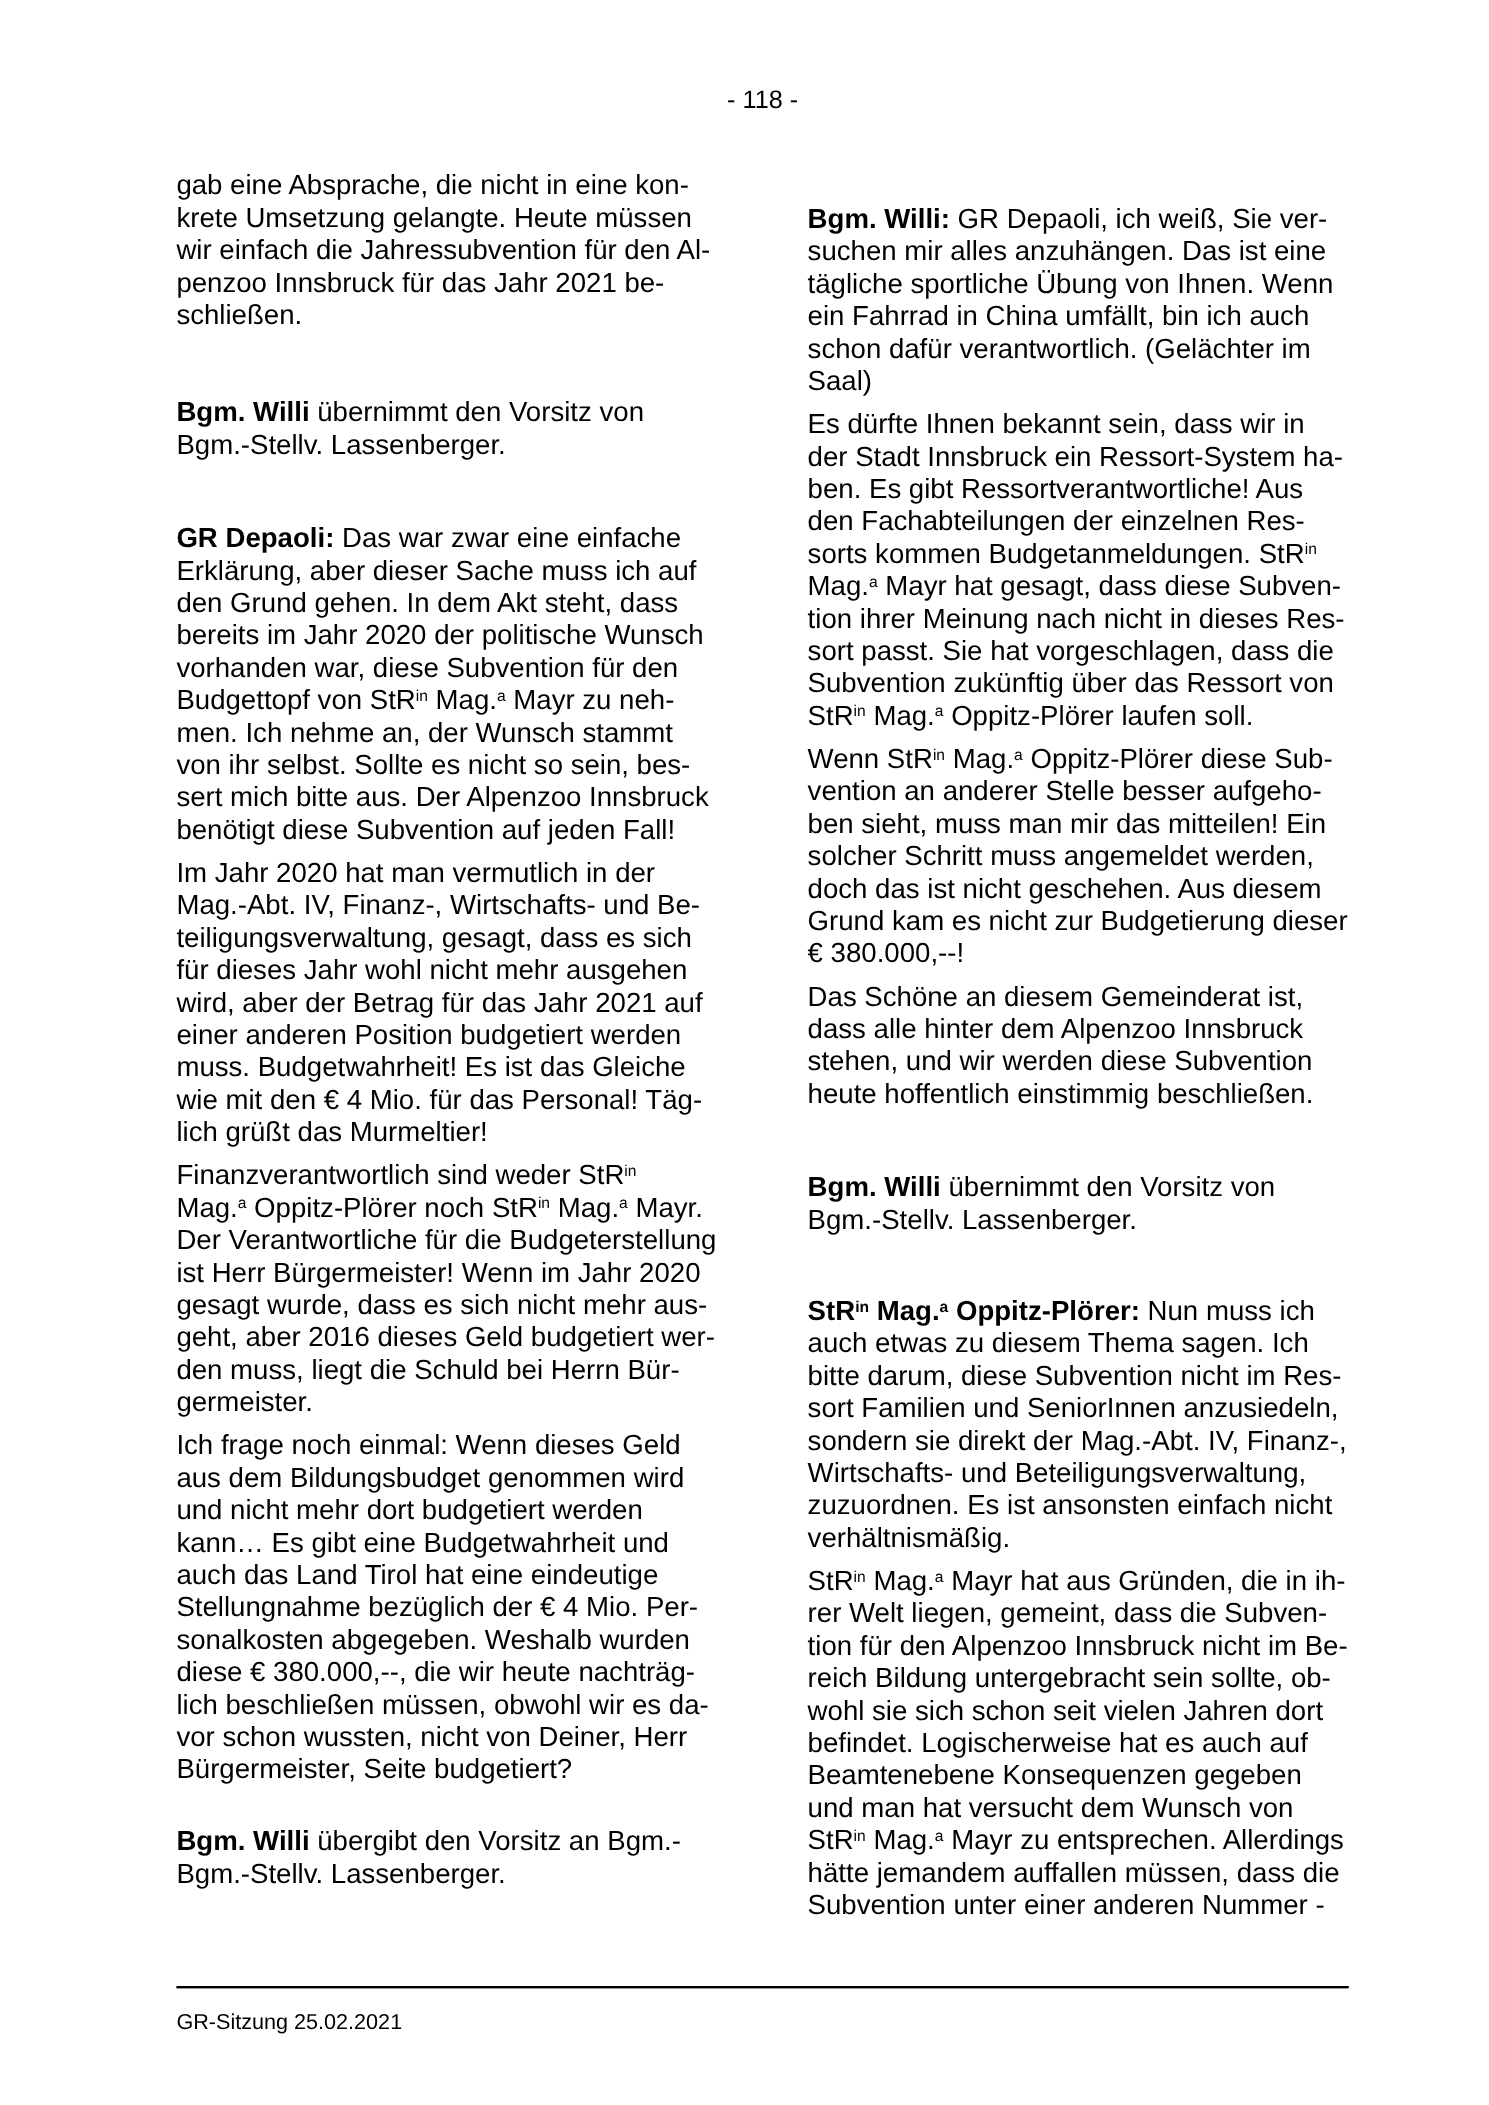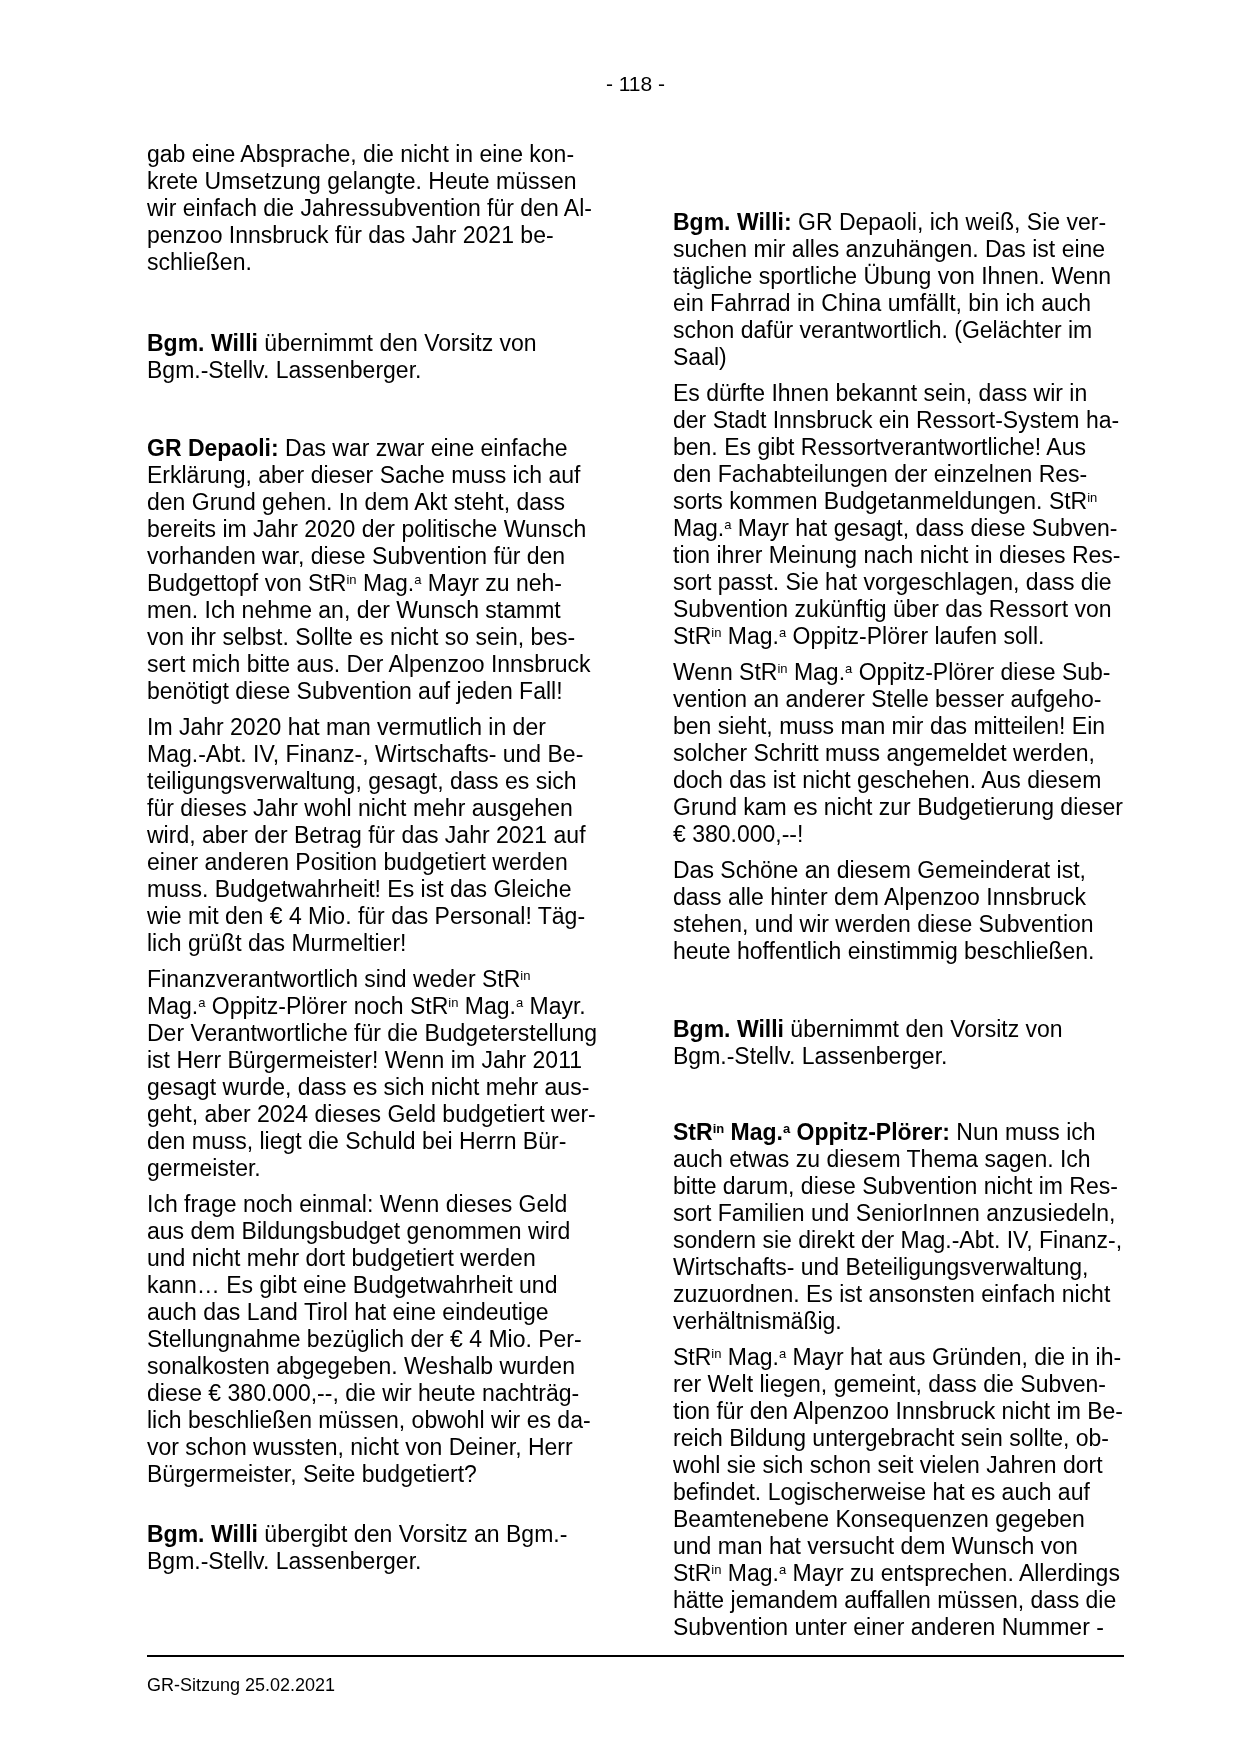"Bgm. Willi: GR Depaoli, ich" div.block { margin-top: 68px -> 28px }
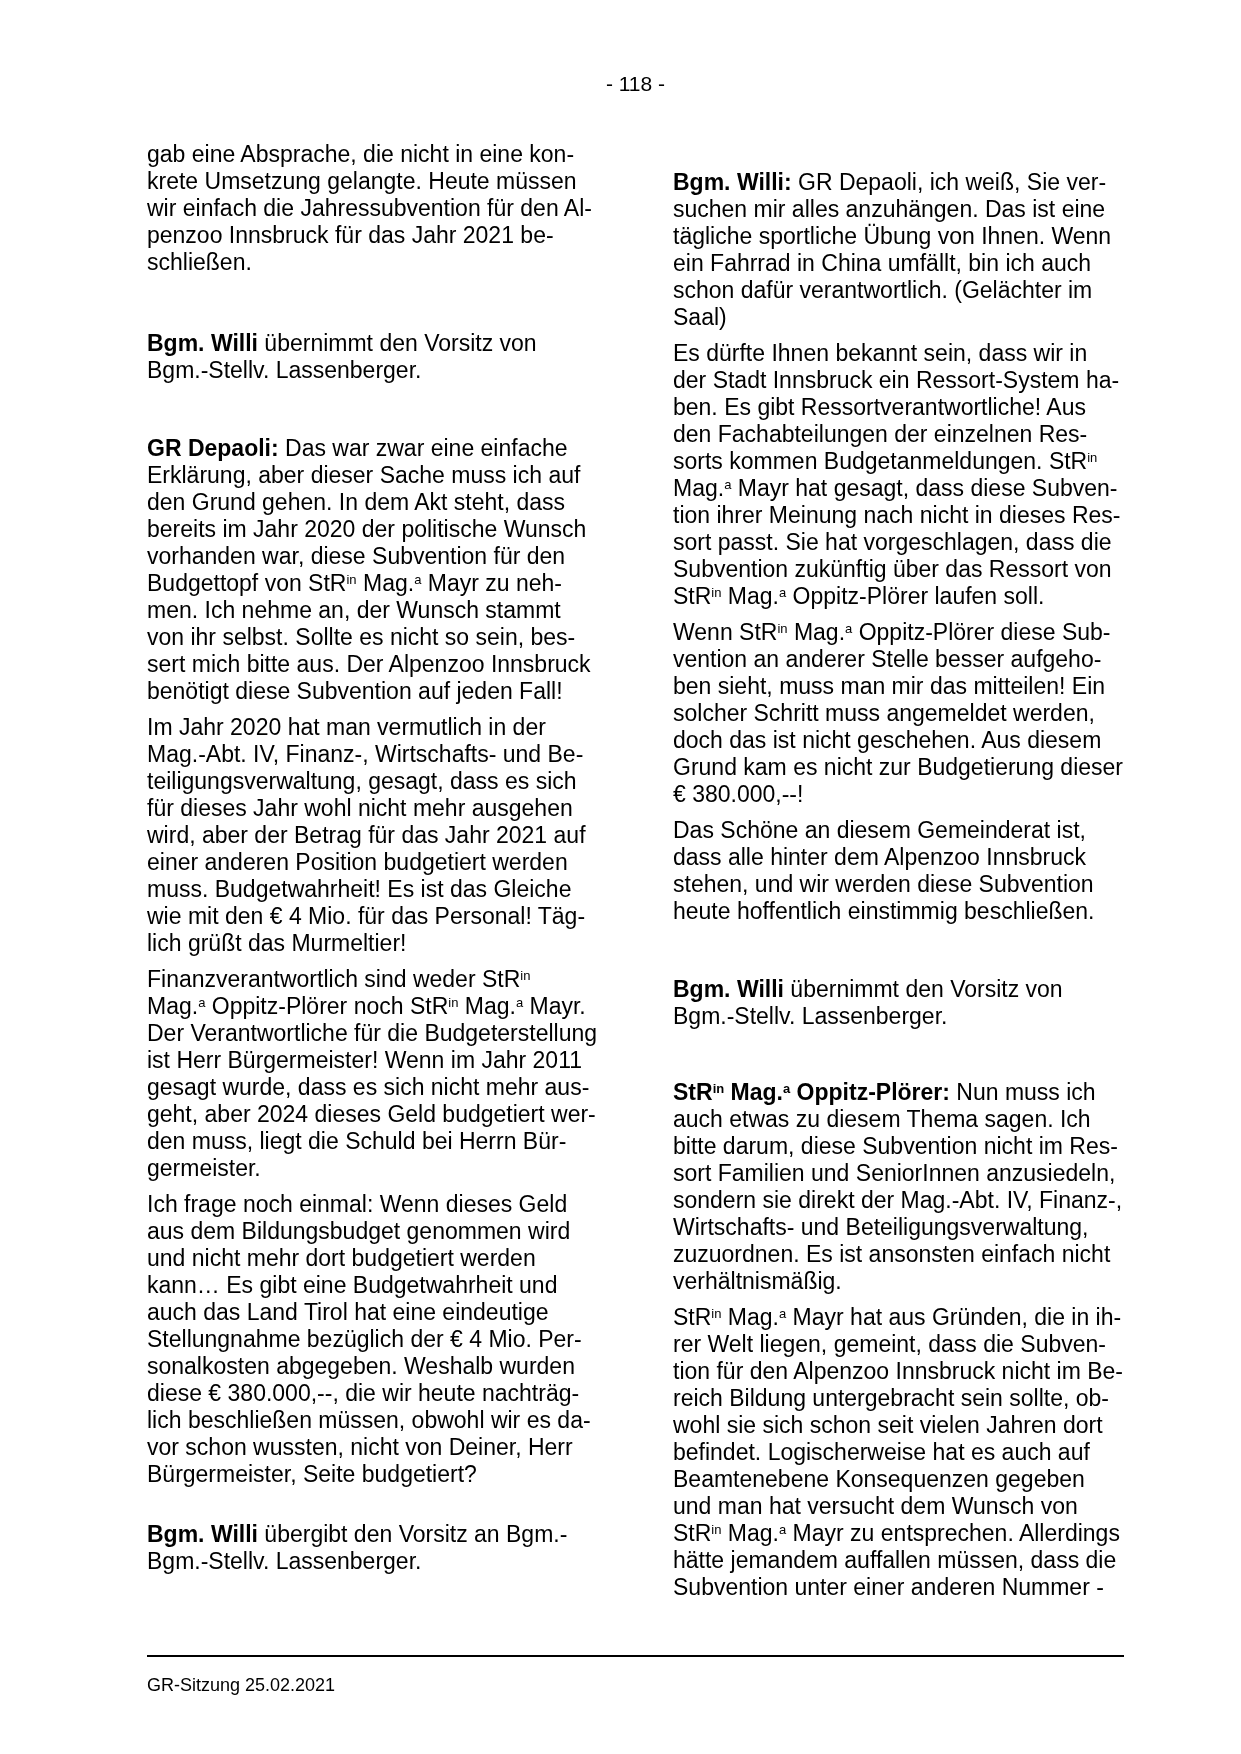"ist Herr Bürgermeister! Wenn im" span { text: 2011 -> 2020 }
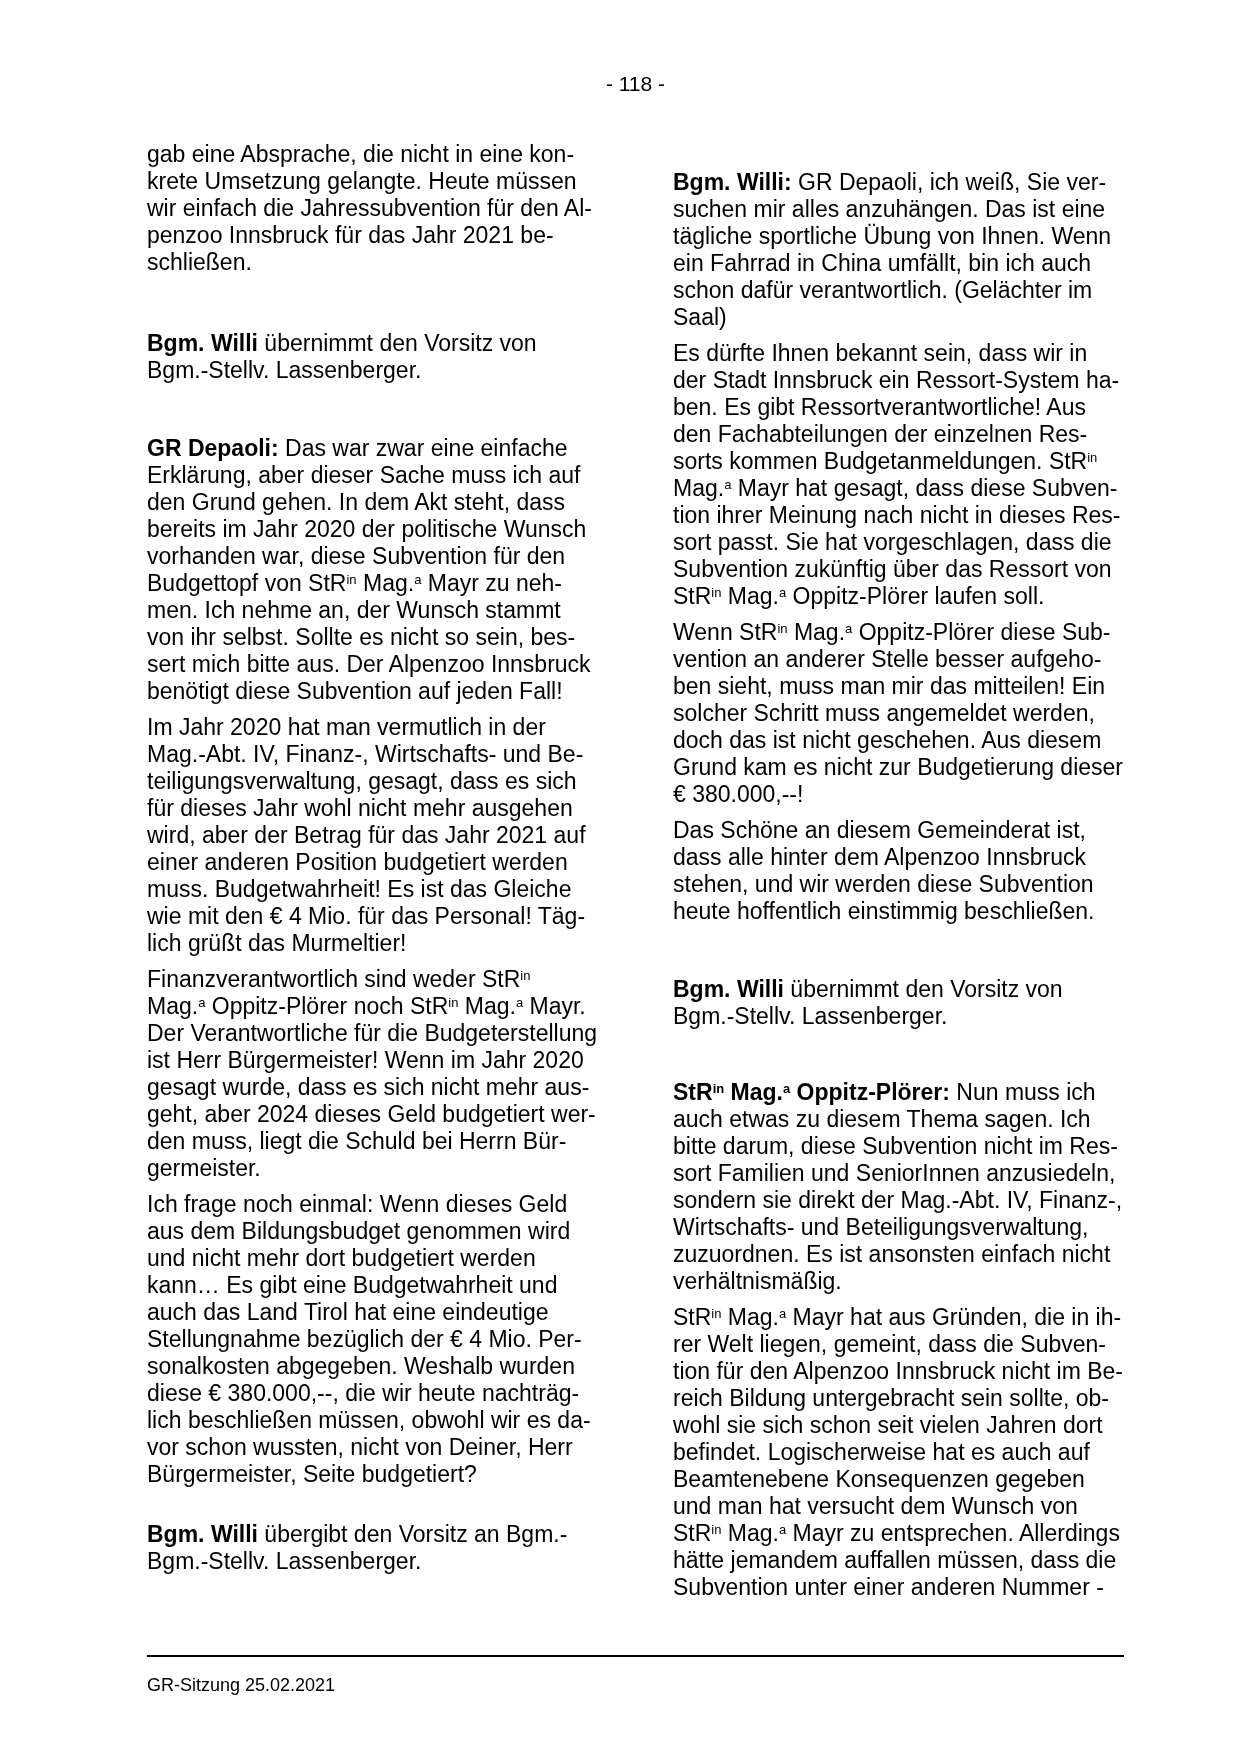"geht, aber 2024 dieses Geld" span { text: 2024 -> 2016 }
